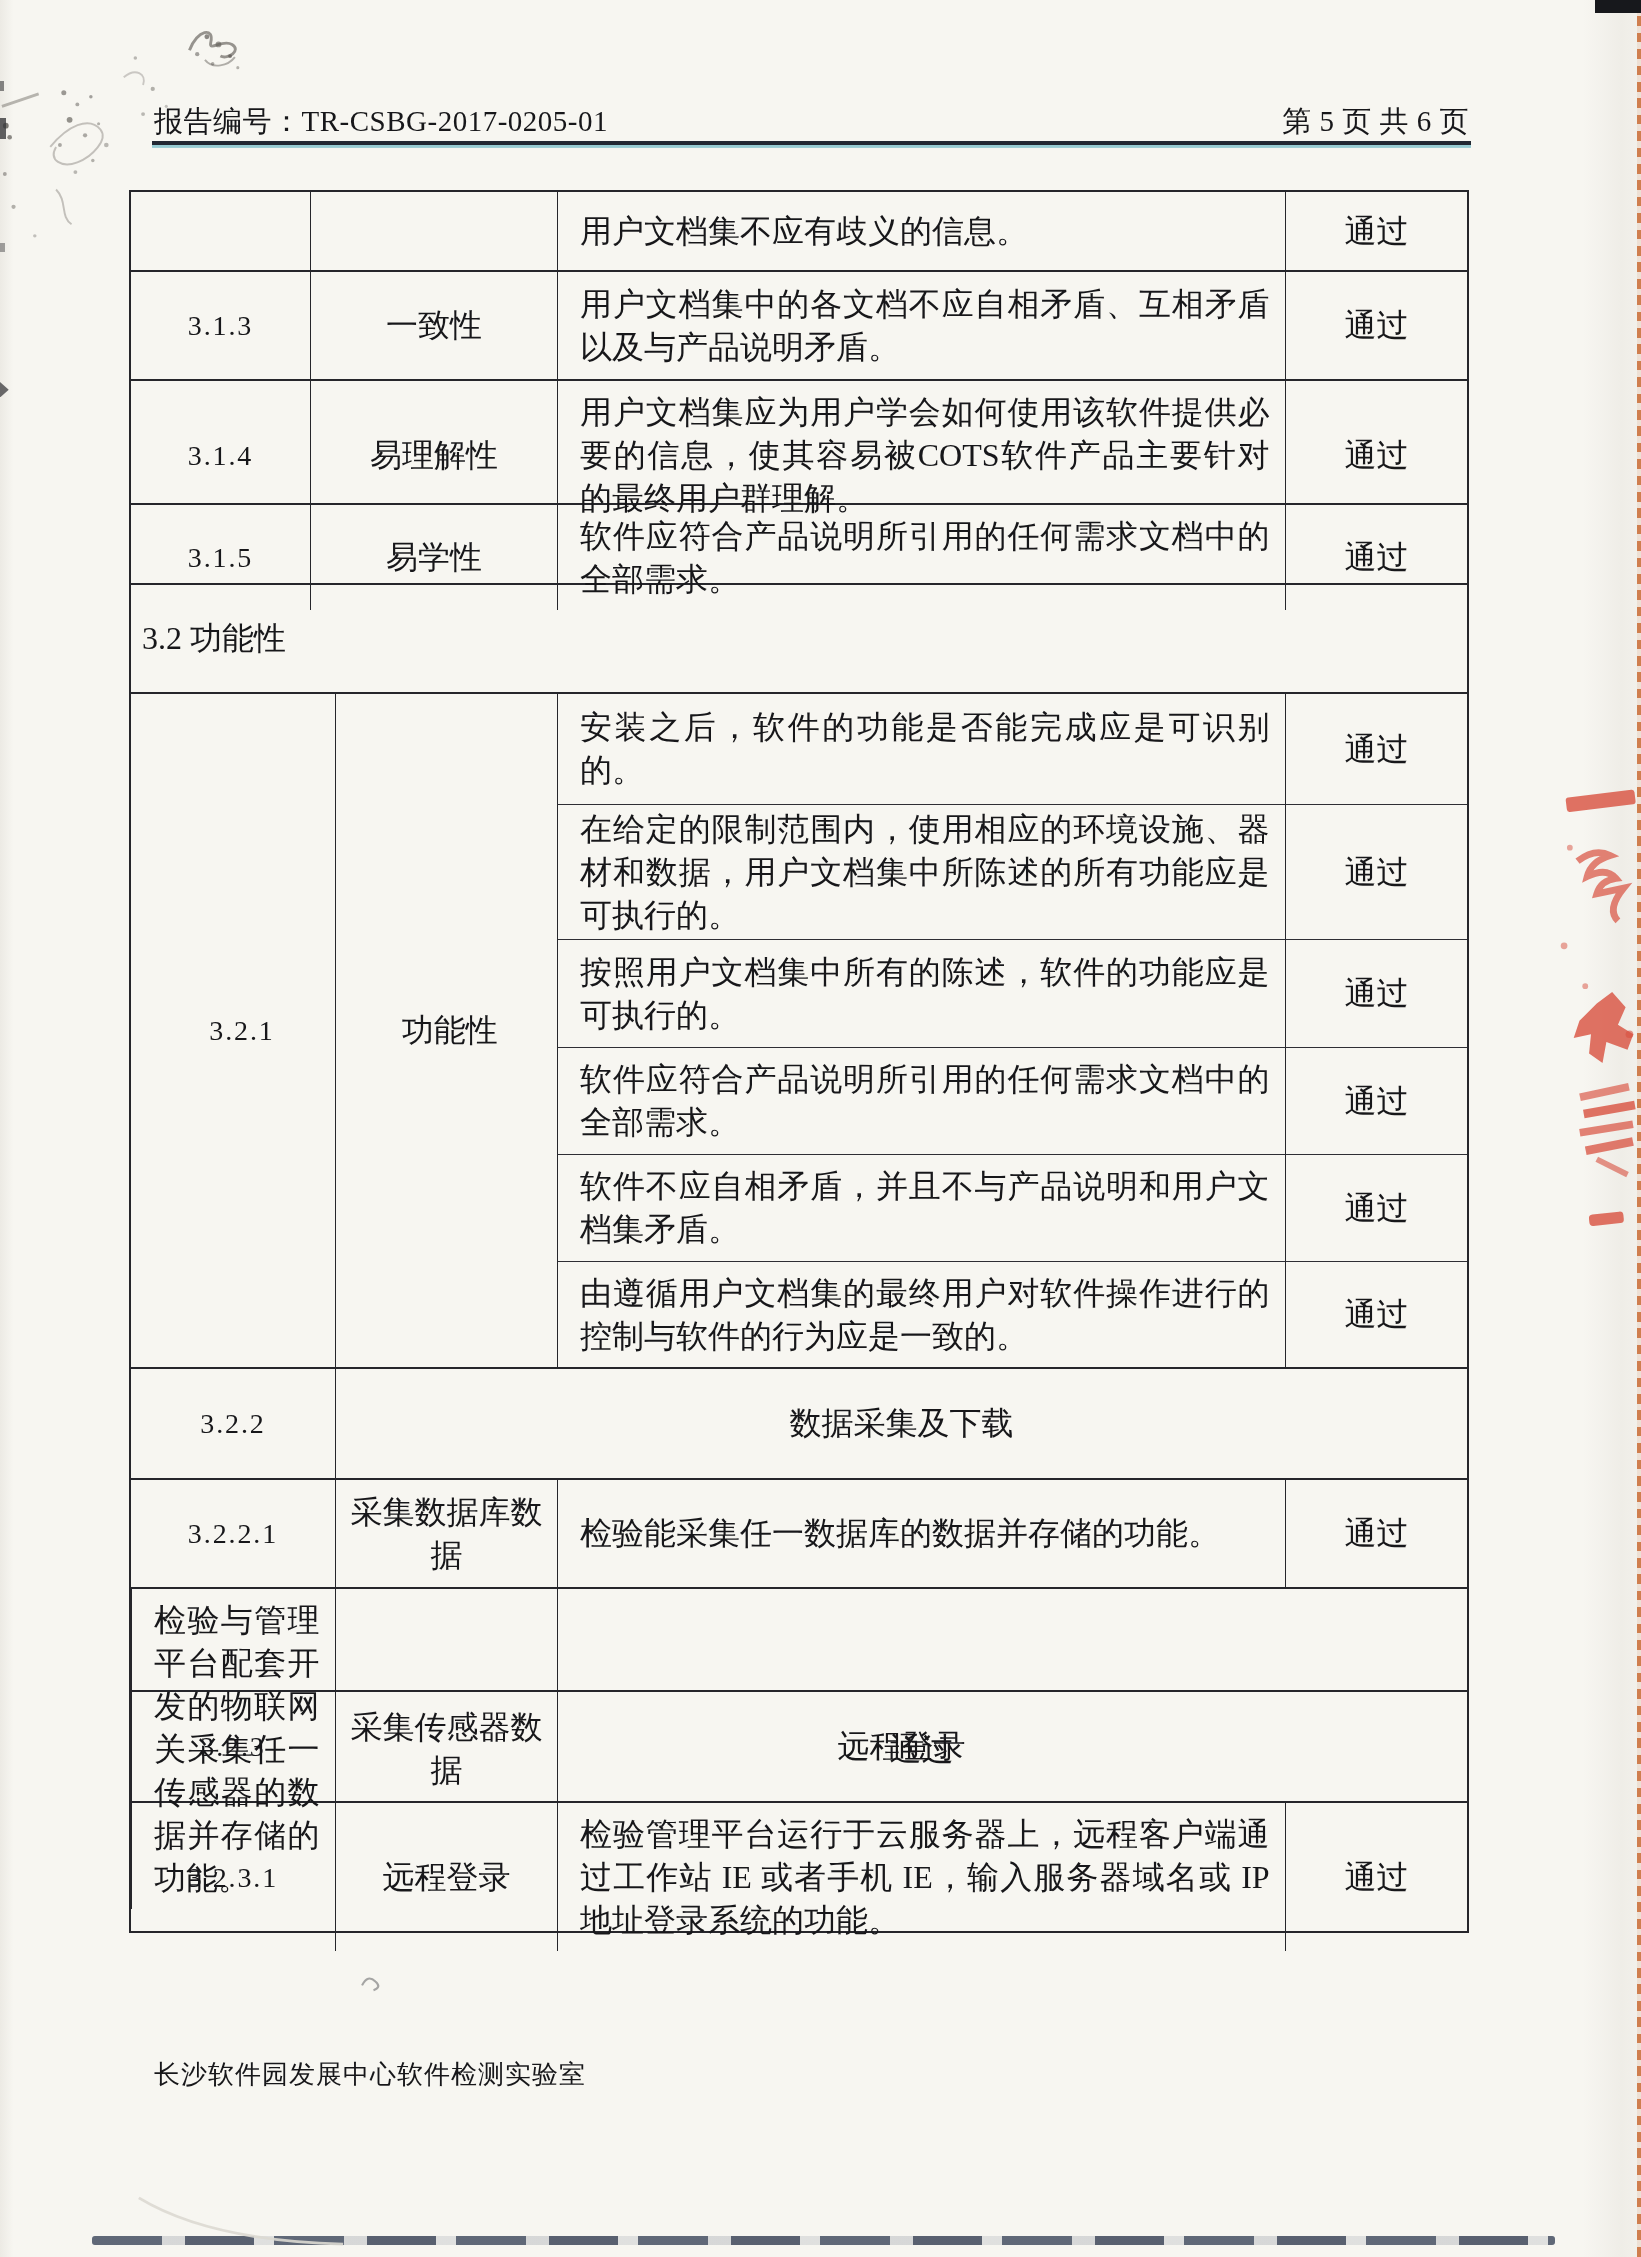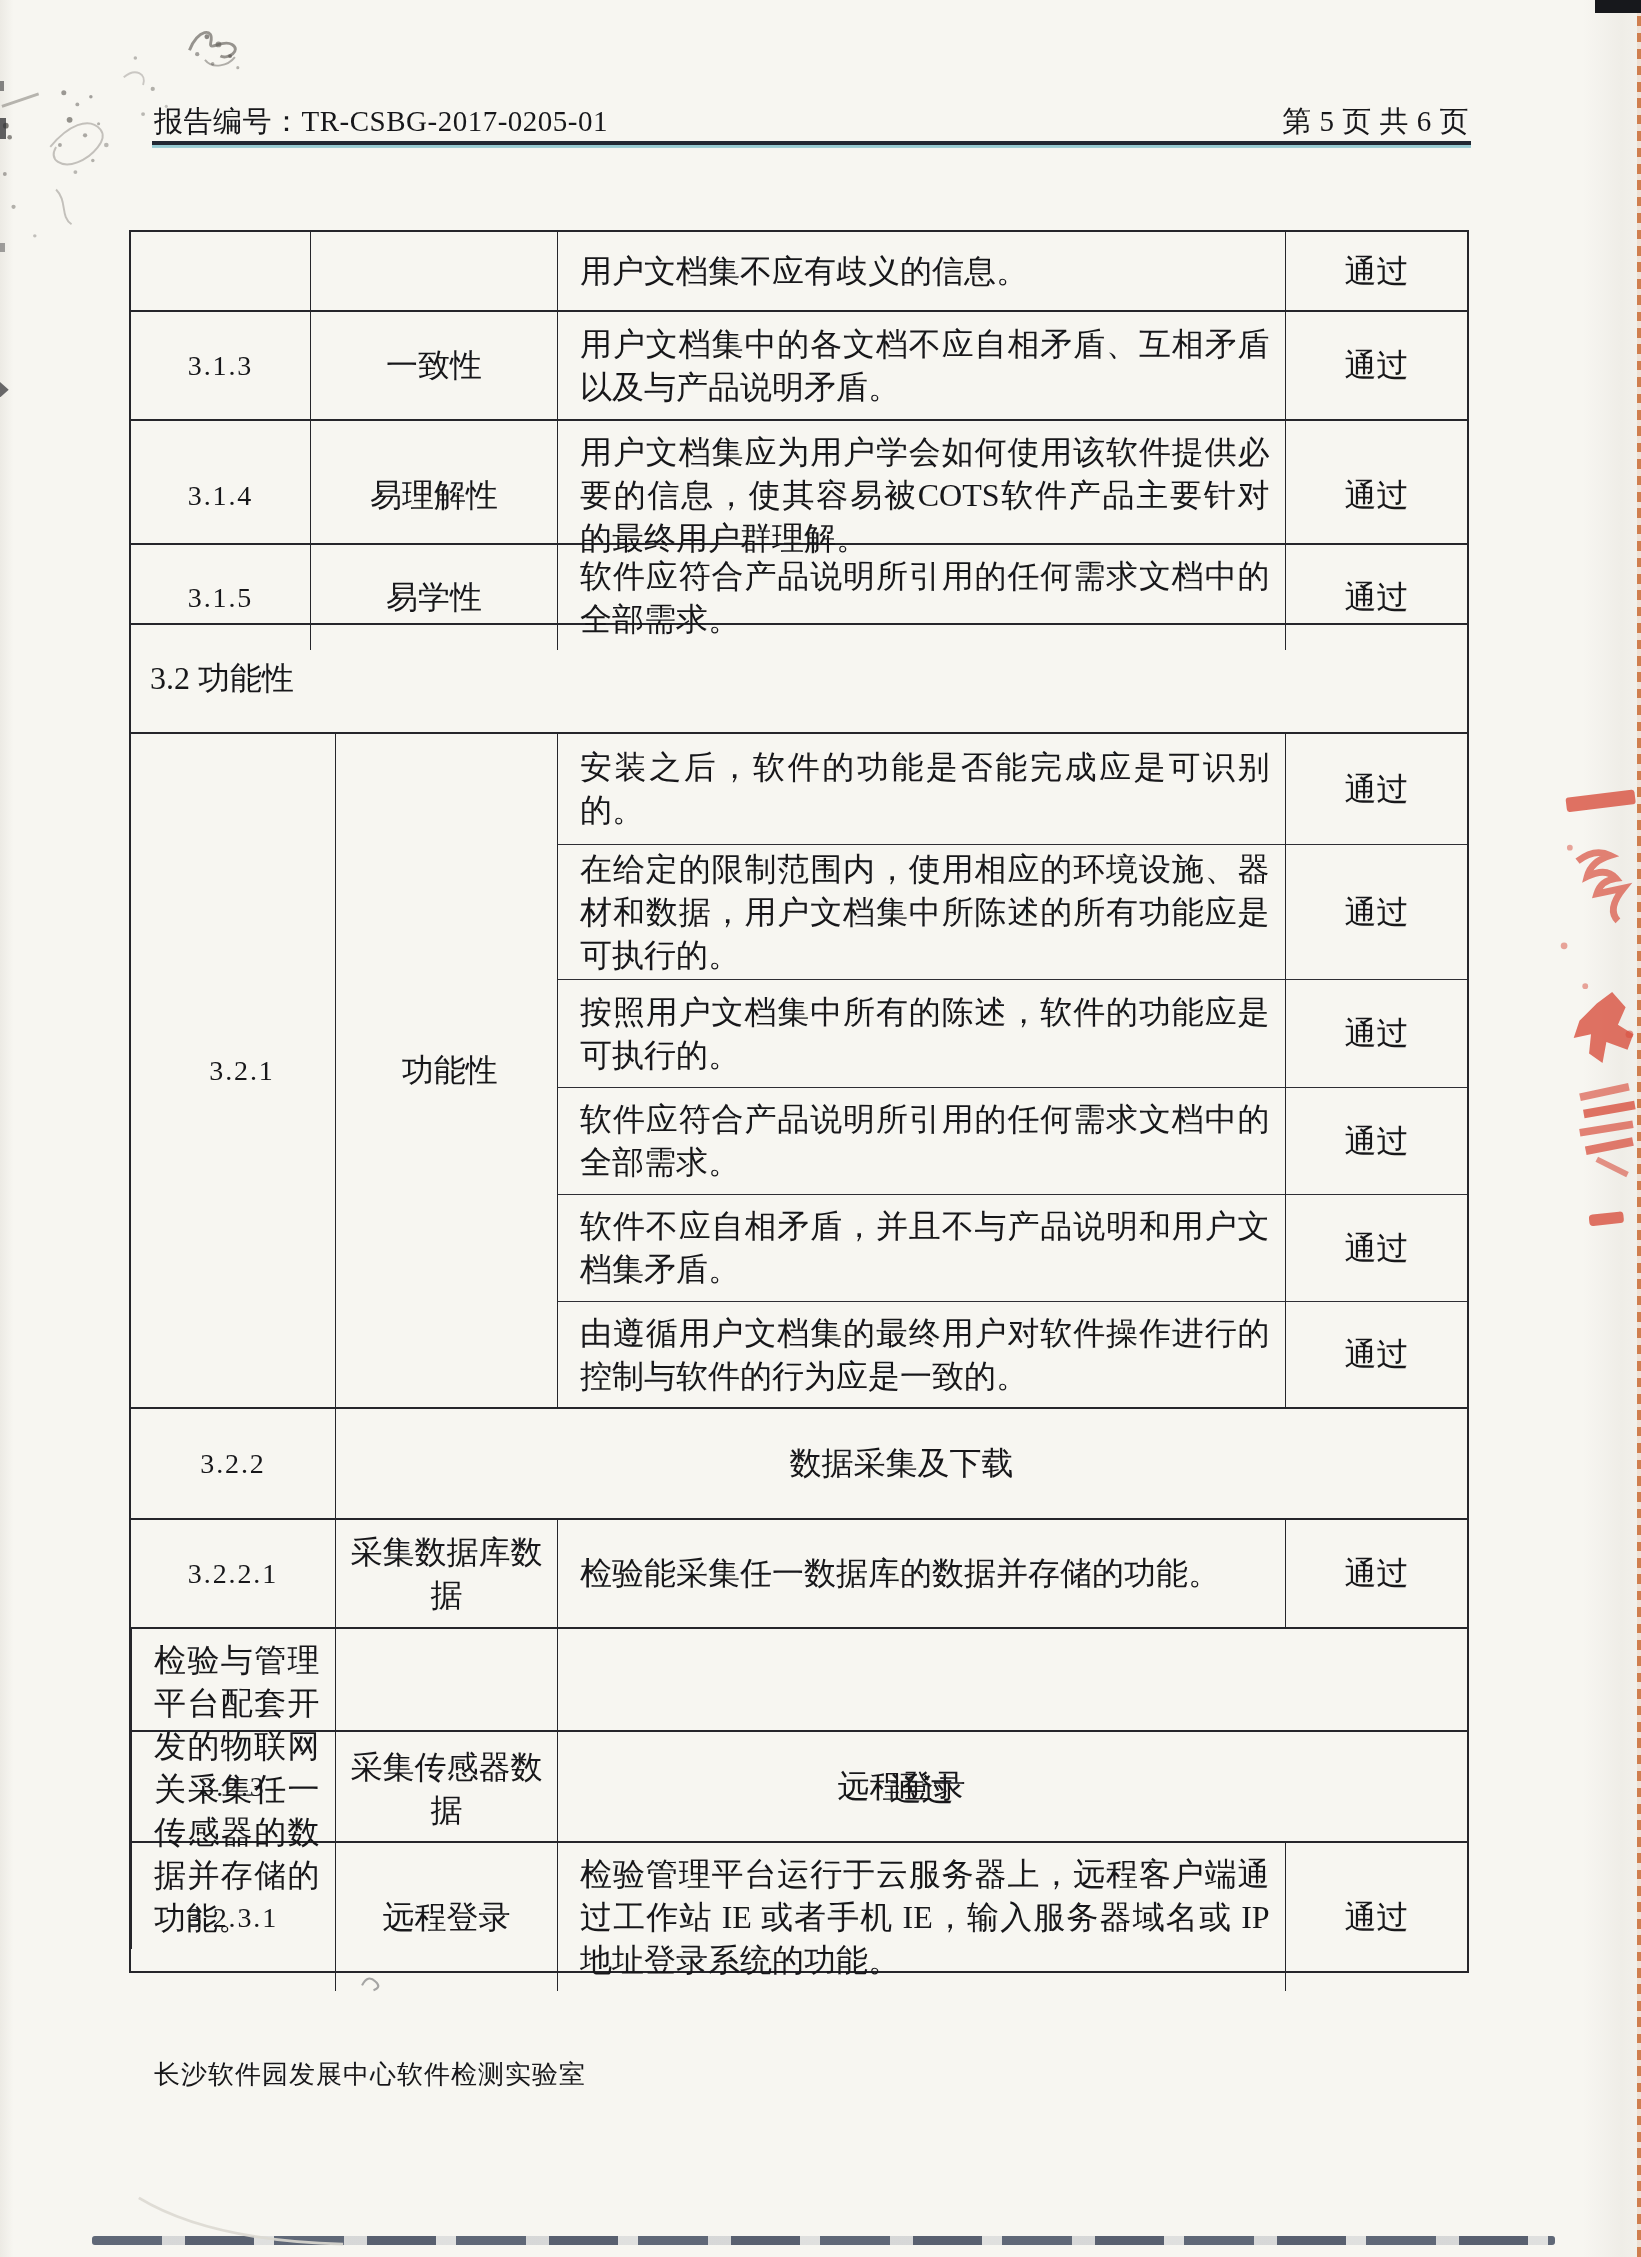"用户文档集不应有歧义的信息。" .doc-table { margin-top: 40px -> none }
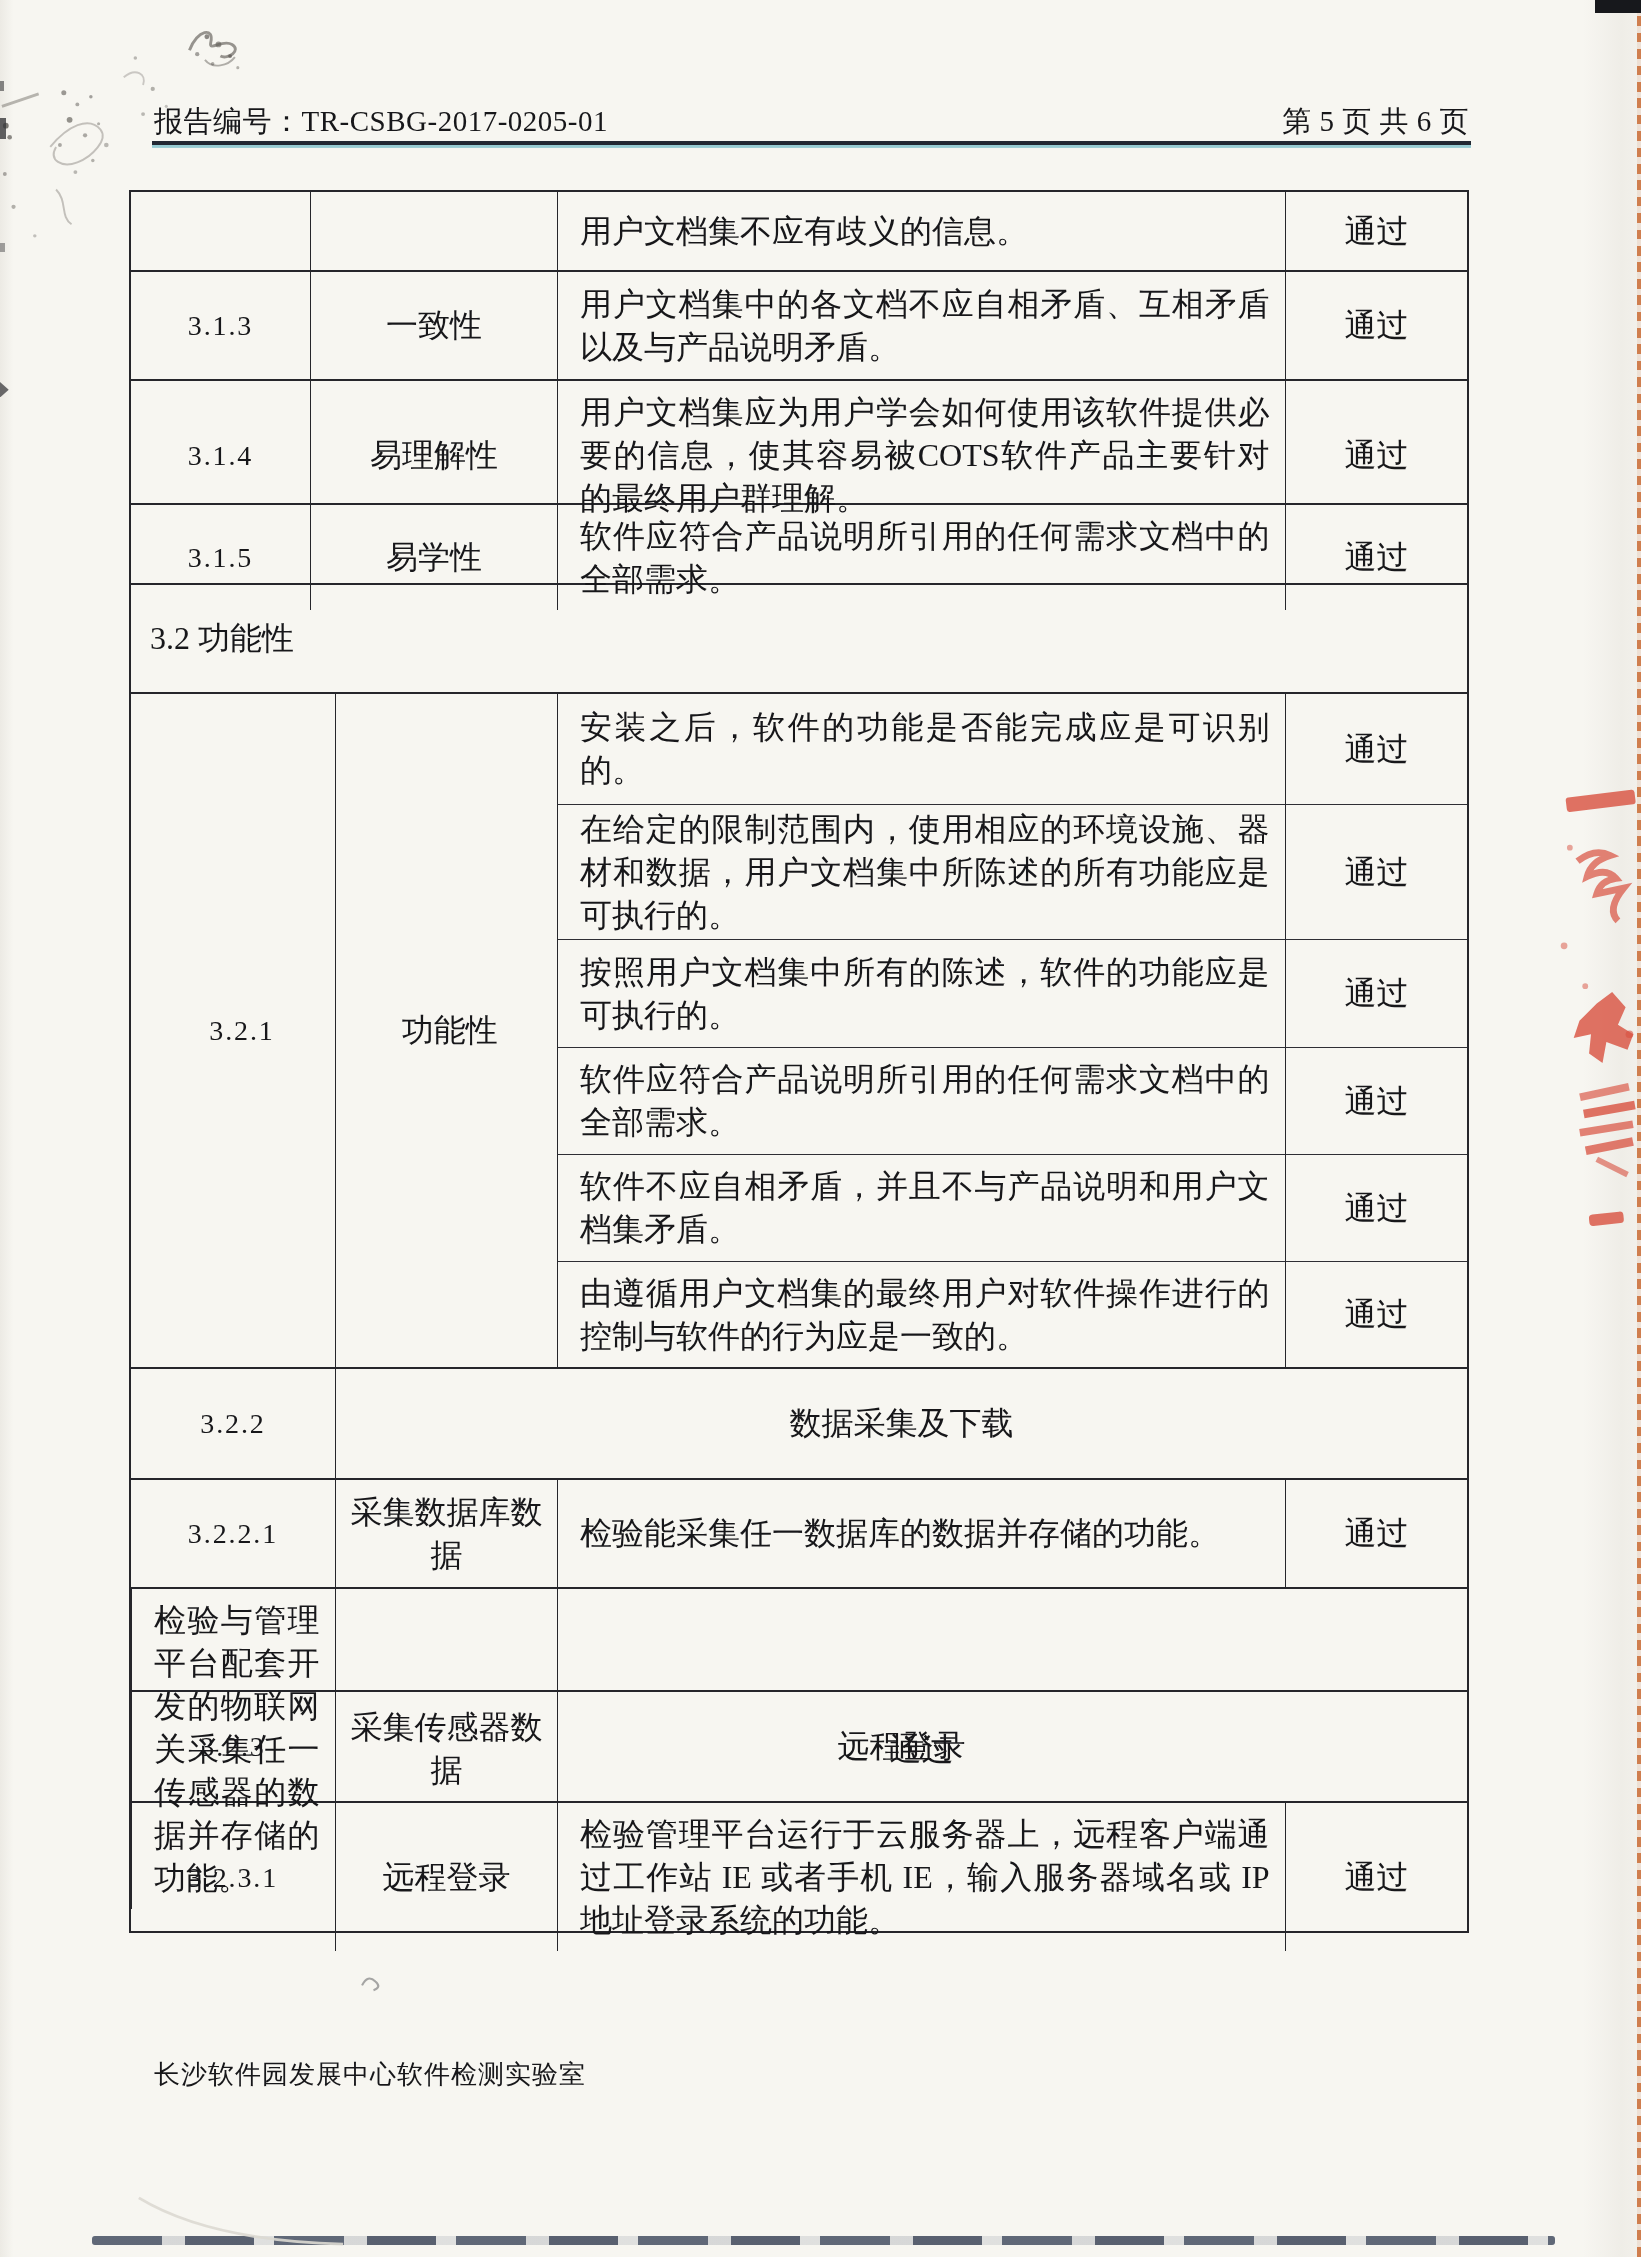"3.2 功能性" .c-sec { padding-left: 19px -> 11px }
